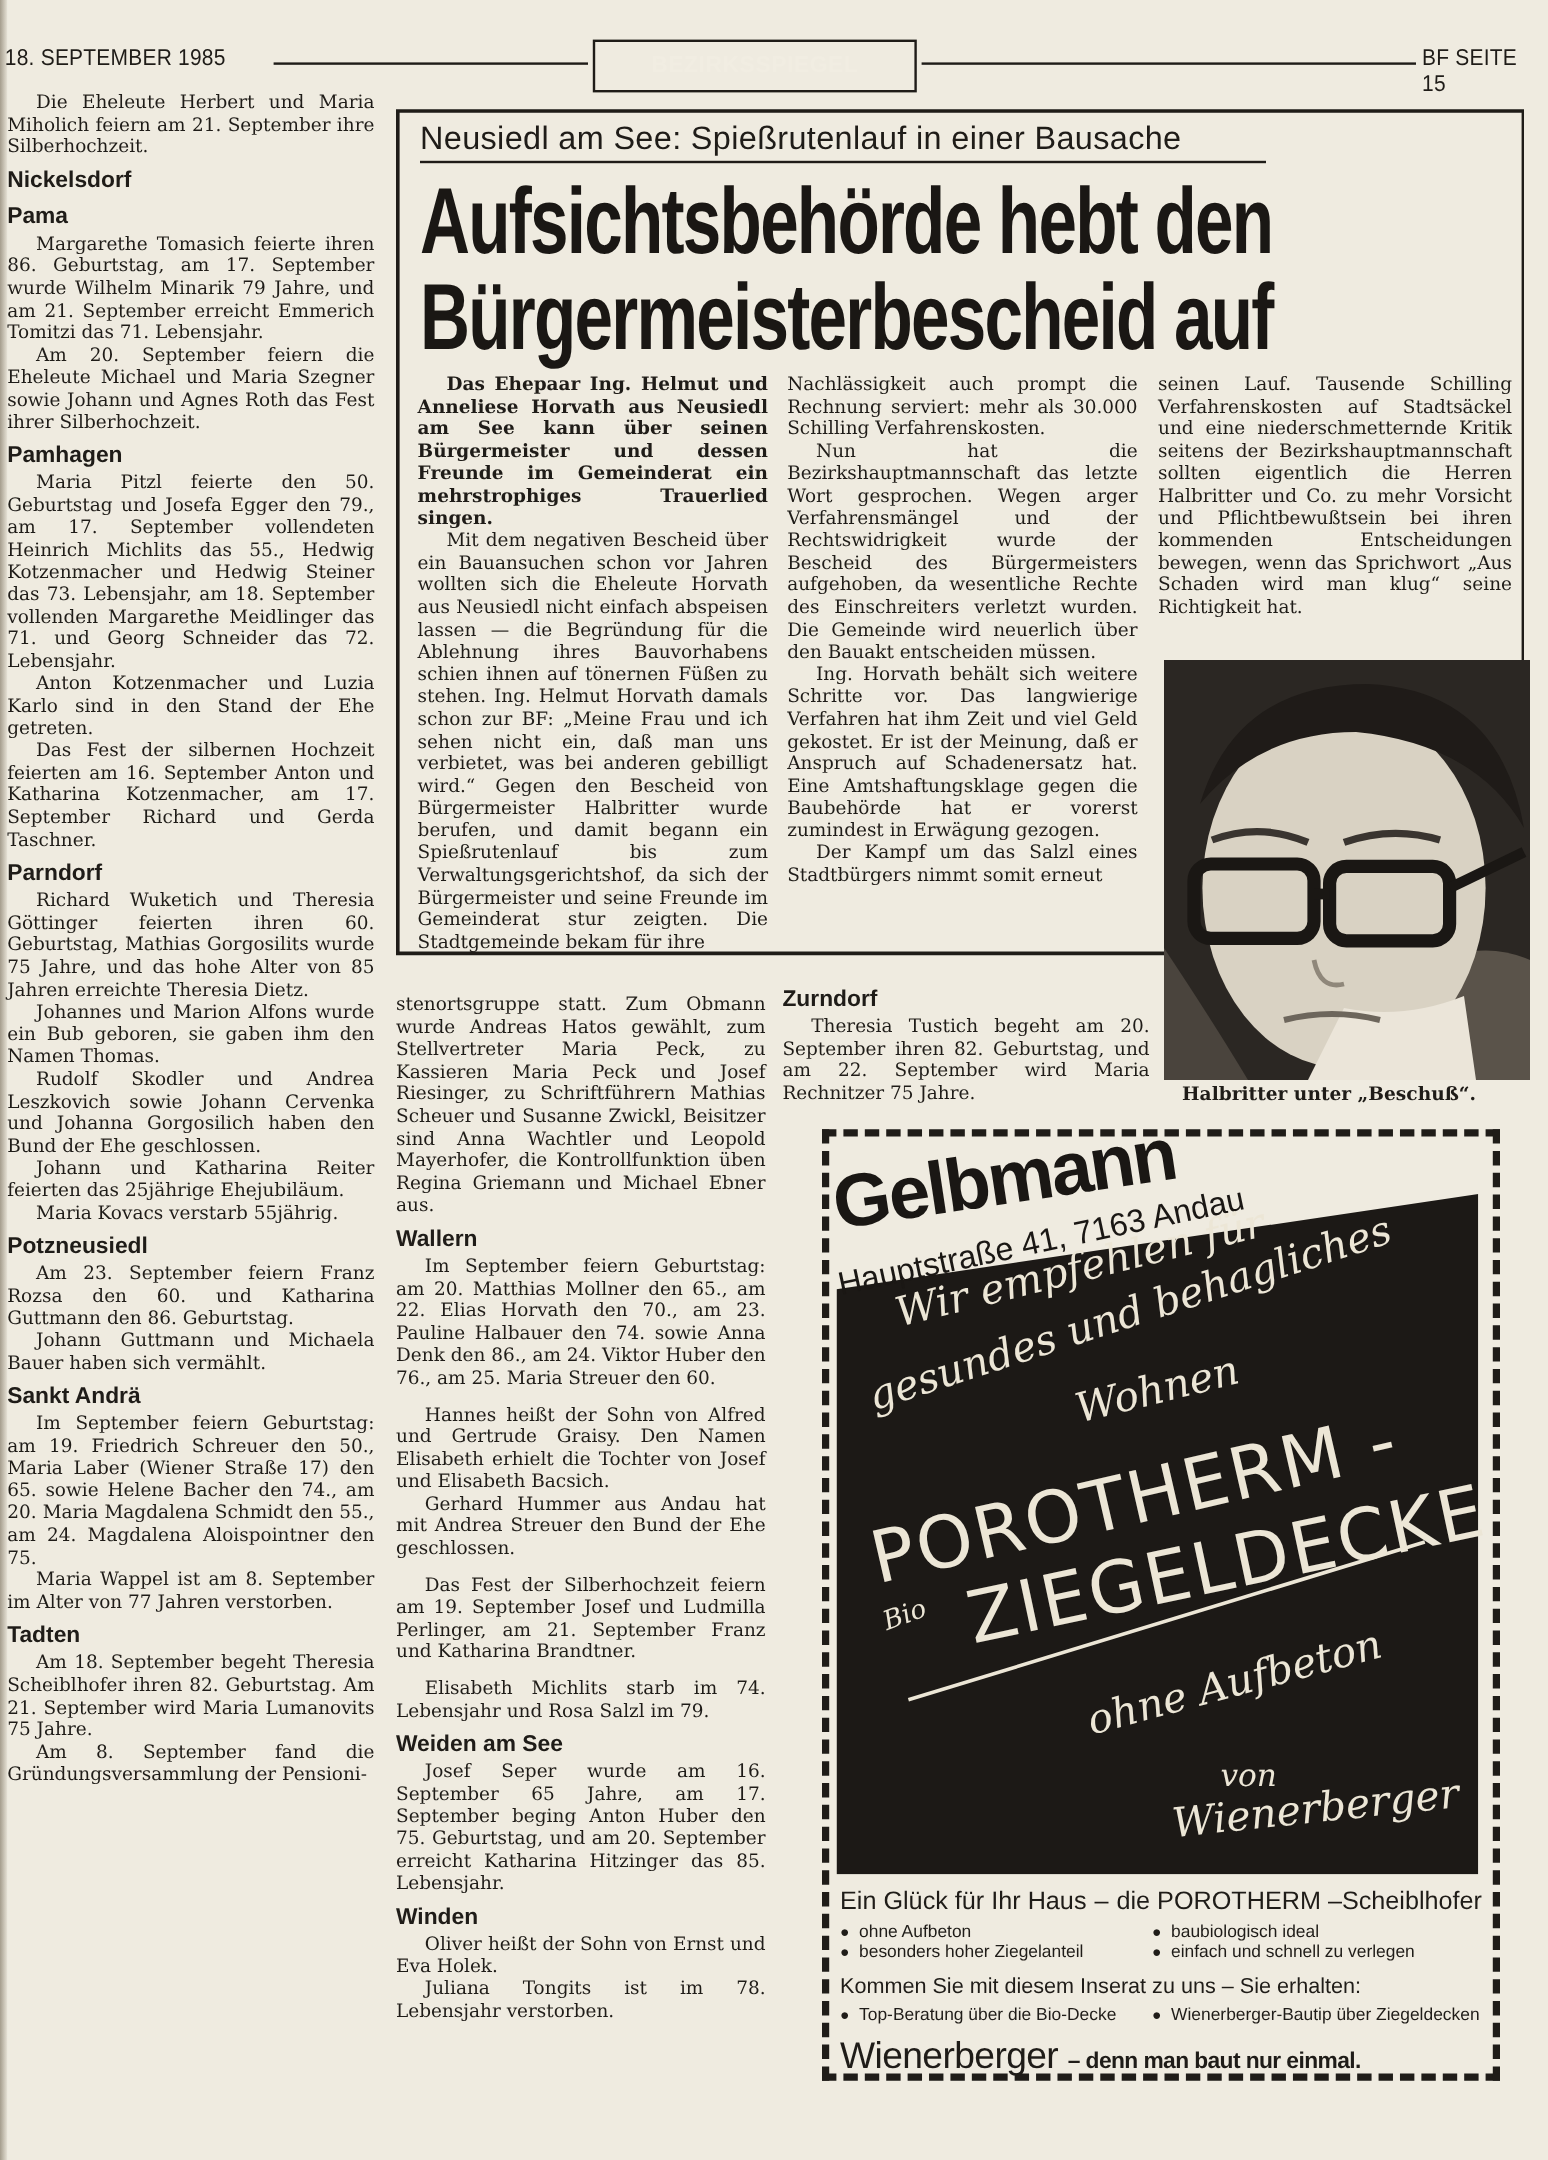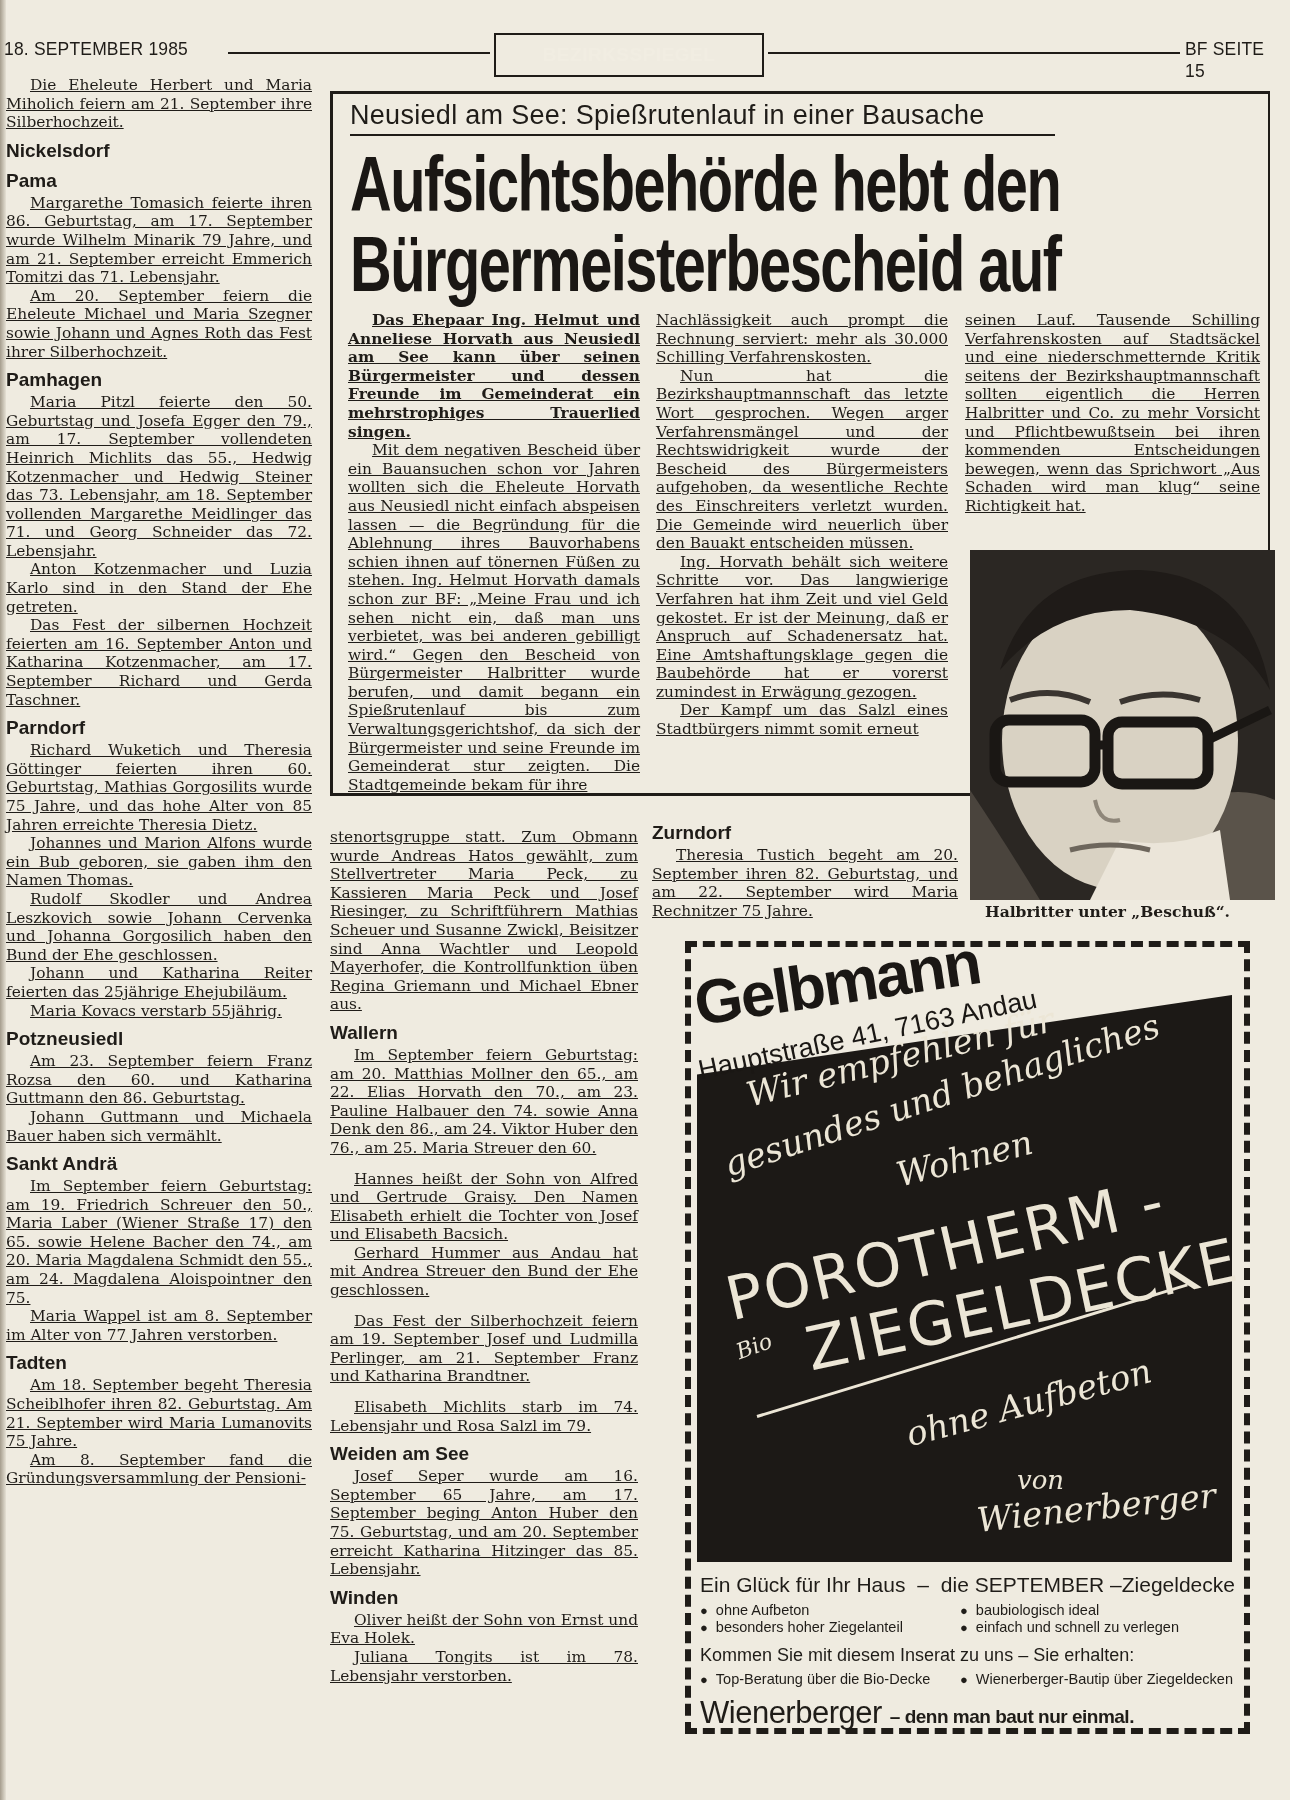"Die Eheleute Herbert und Maria" .col p { text-decoration: underline -> none }
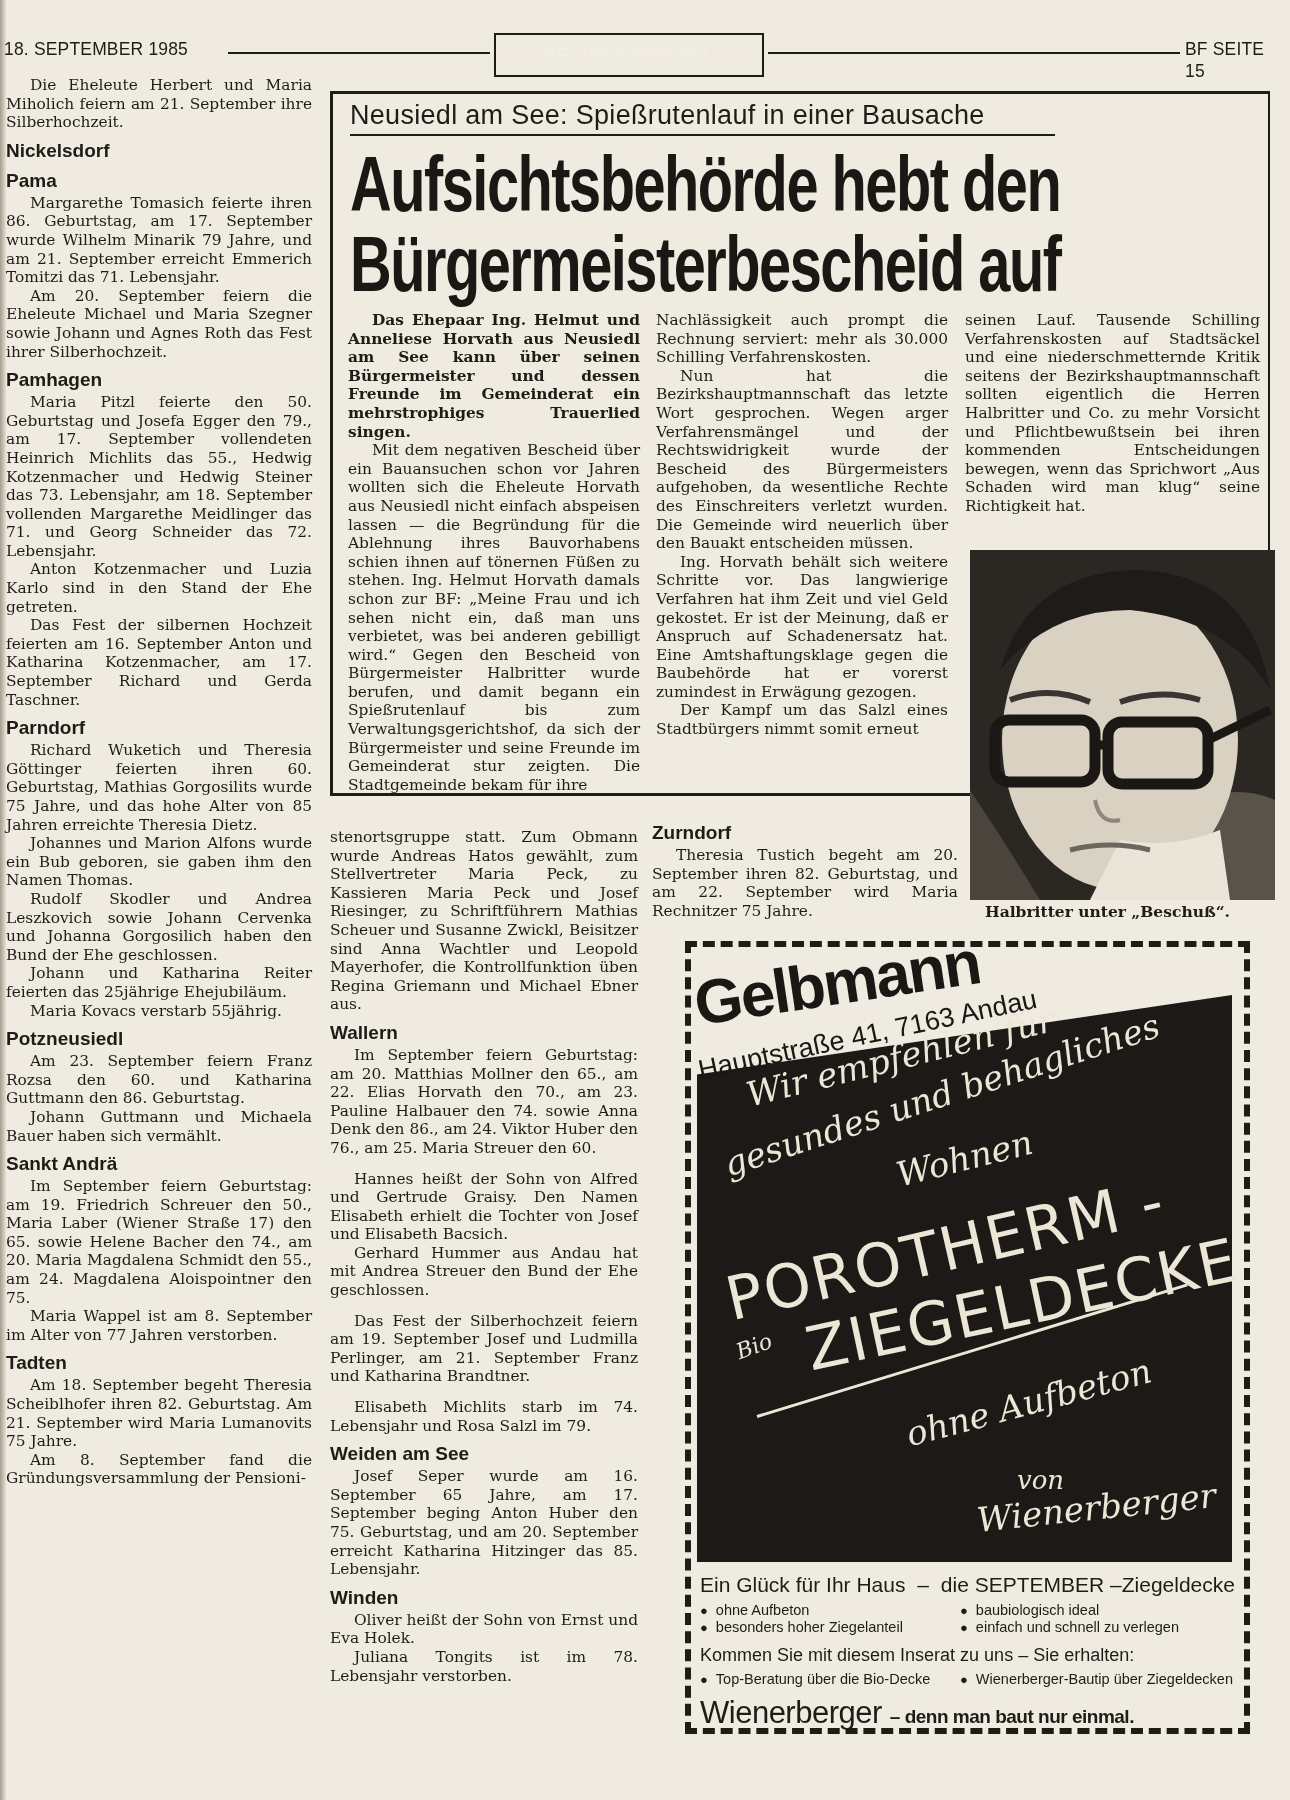"die SEPTEMBER –Ziegeldecke" span { text: SEPTEMBER –Ziegeldecke -> POROTHERM –Scheiblhofer }
